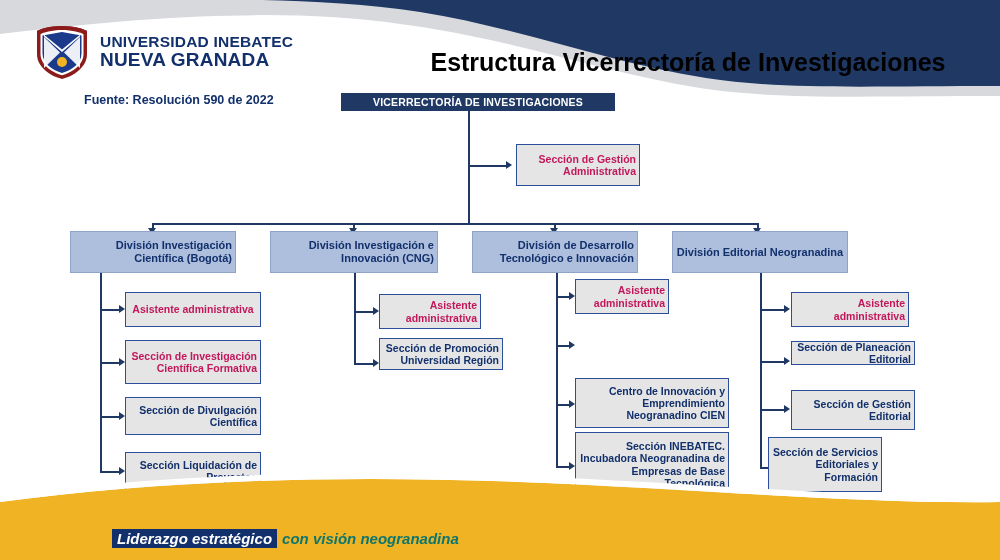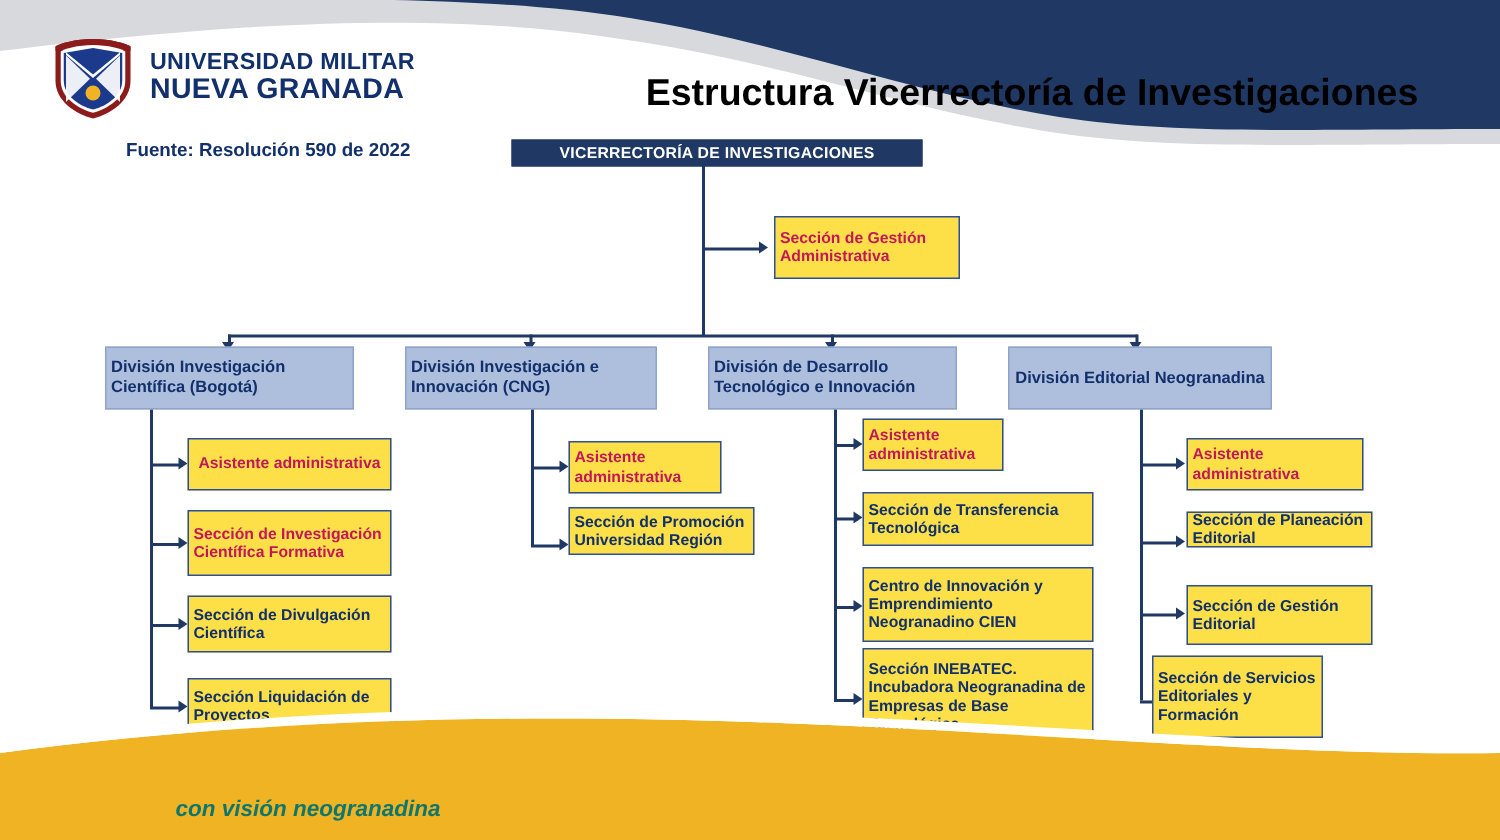"UNIVERSIDAD MILITAR" div.l1 { text: MILITAR -> INEBATEC }
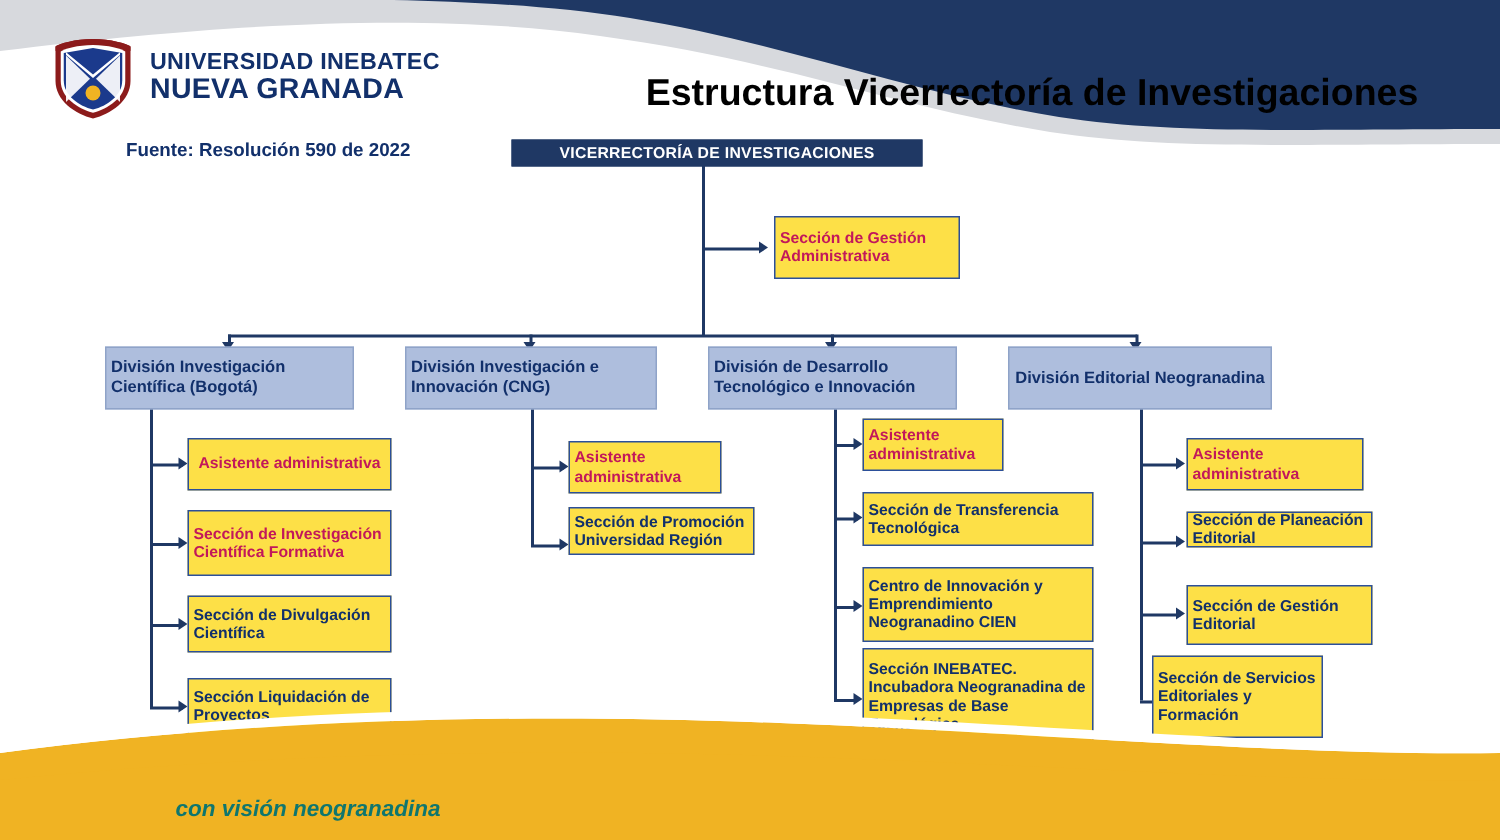"VICERRECTORÍA DE INVESTIGACIONES" .node { text-align: left -> right }
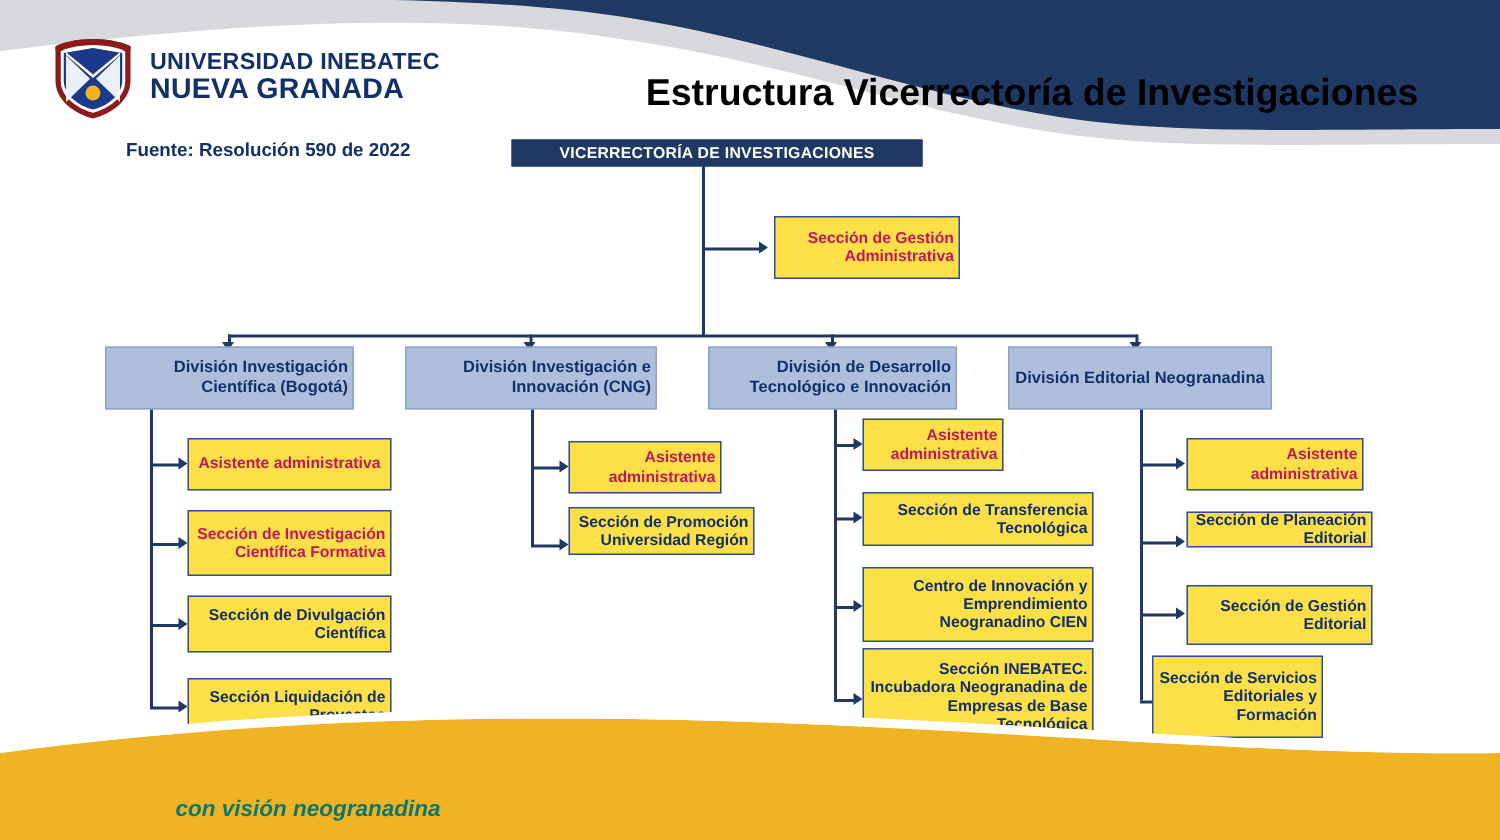"Sección de Gestión Administrativa" .node-white { background: #fde047 -> #e5e5e5 }
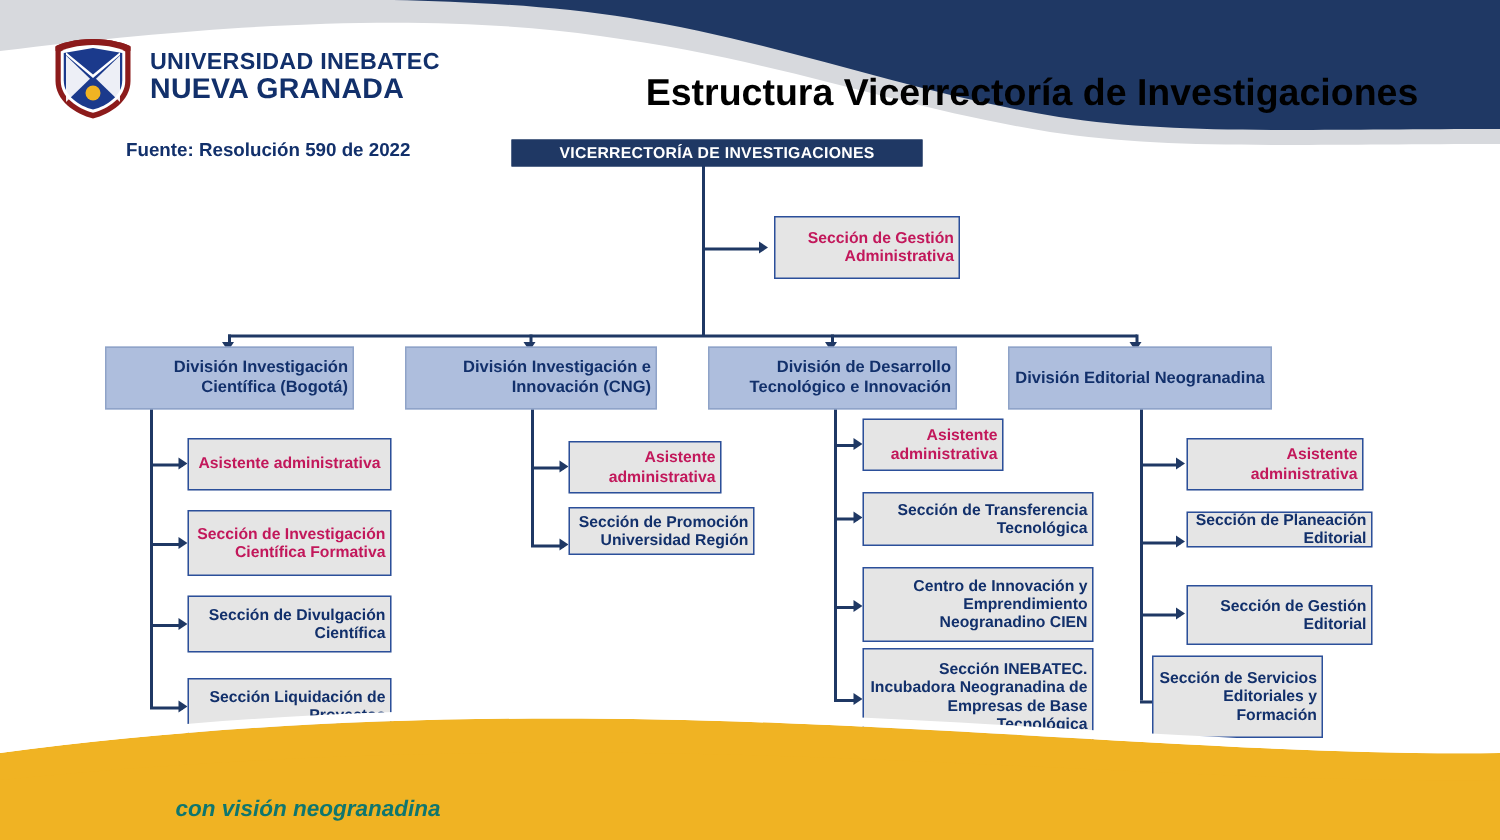"Sección de Transferencia Tecnológica" div.node { html: <div> <span>Sección de Transferencia Tecnológica</span> </div> -> none }
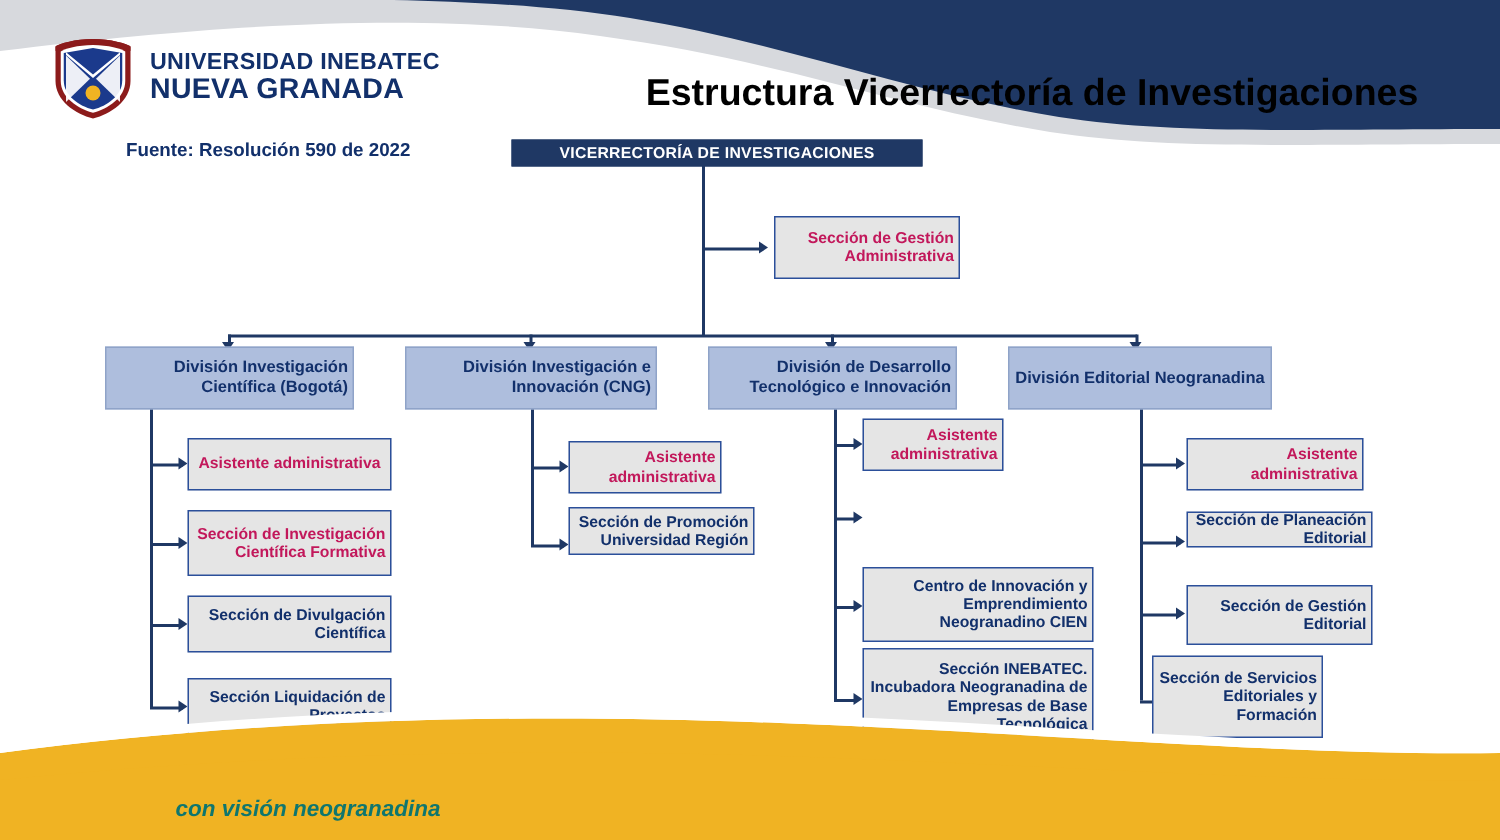"Liderazgo estratégico" span.hl { html: none -> <span>Liderazgo estratégico</span> }
